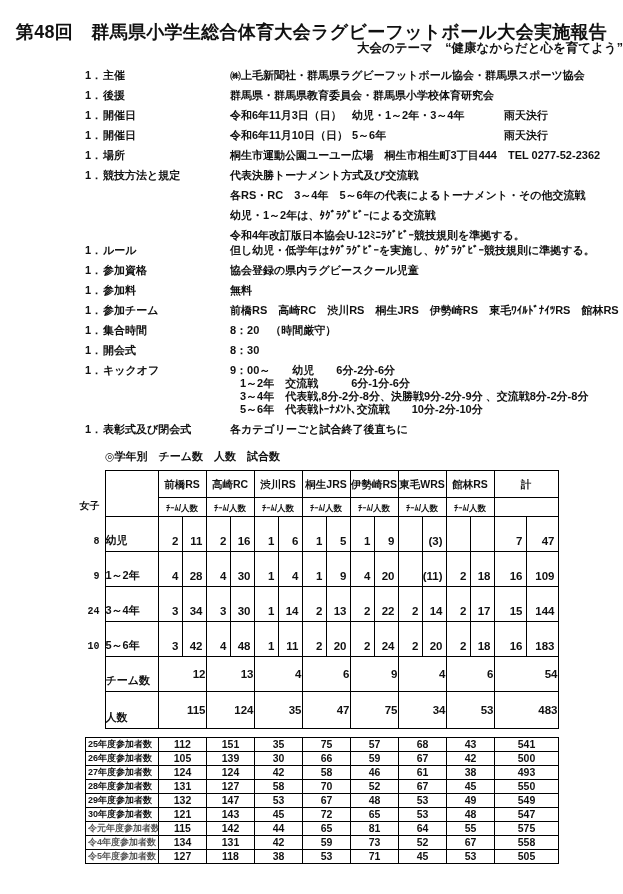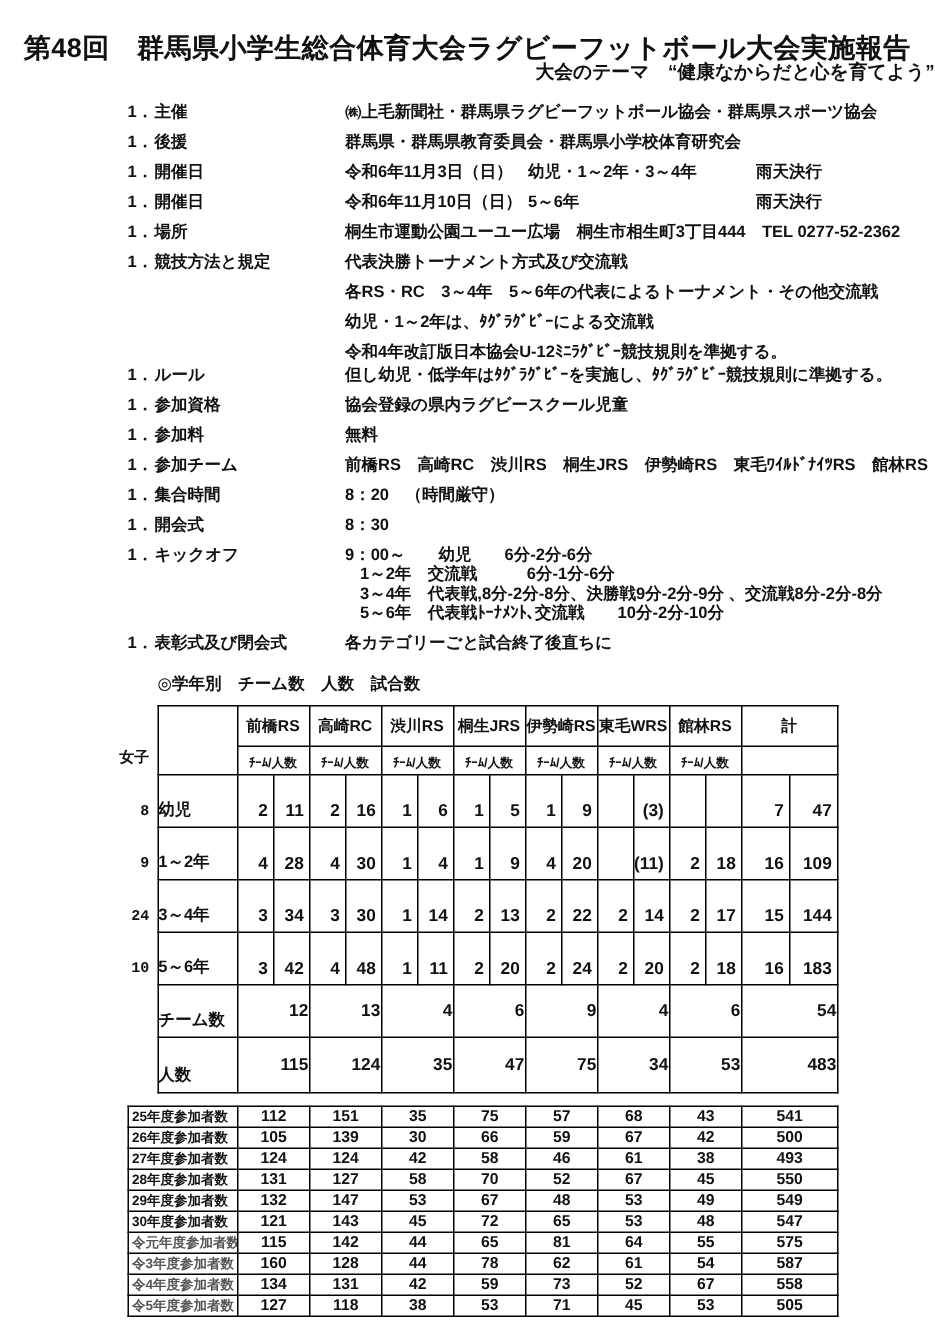"令3年度参加者数" tr.muted { html: <tr> <td>令3年度参加者数</td> <td>160</td> <td>128</td> <td>44</td> <td>78</td> <td>62</td> <td>61</td> <td>54</td> <td>587</td> </tr> -> none }
